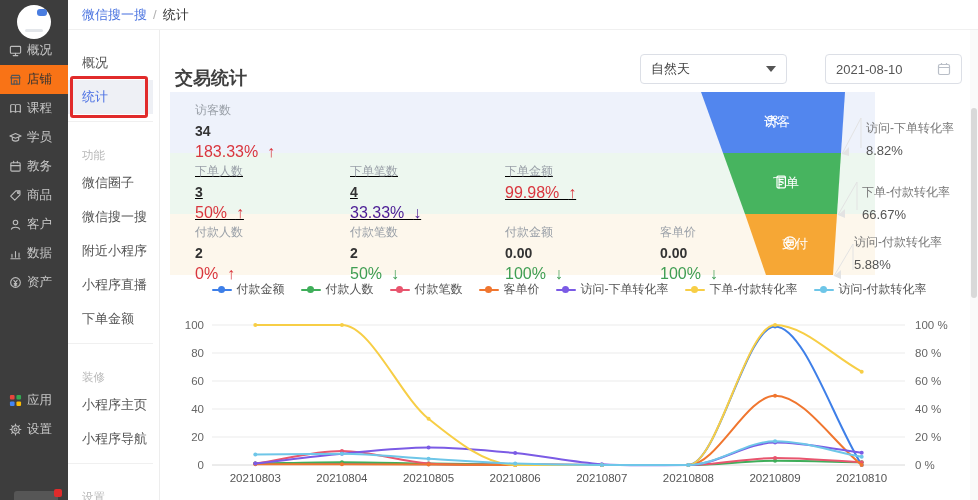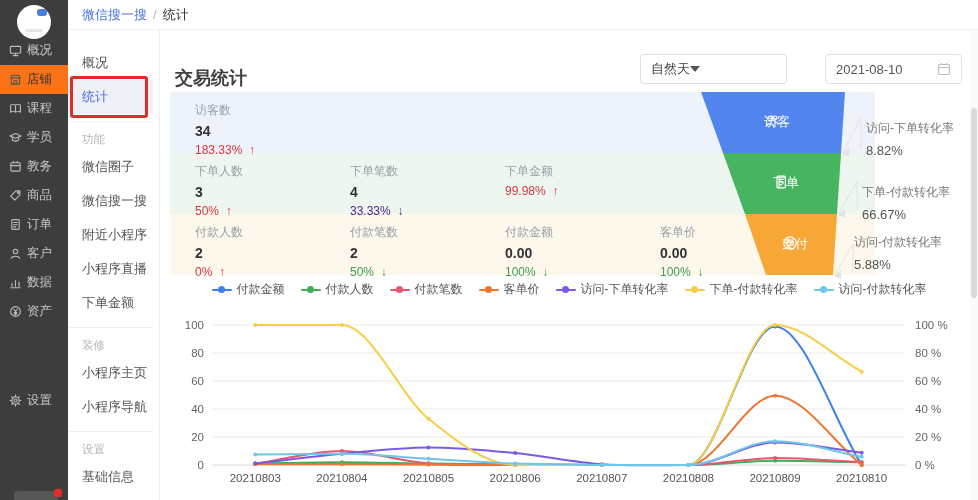"自然天" .select { justify-content: flex-start -> space-between }
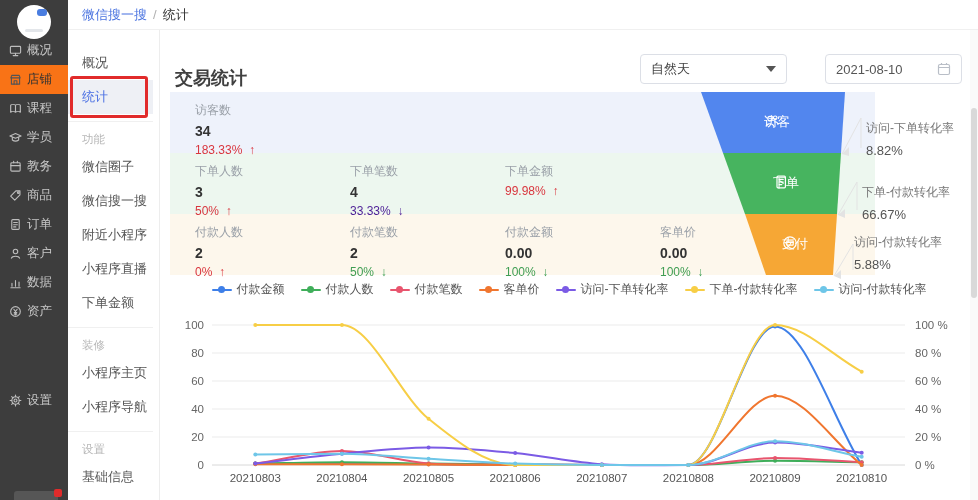"功能" .sgroup+.sgroup { padding-top: 4px -> 20px }
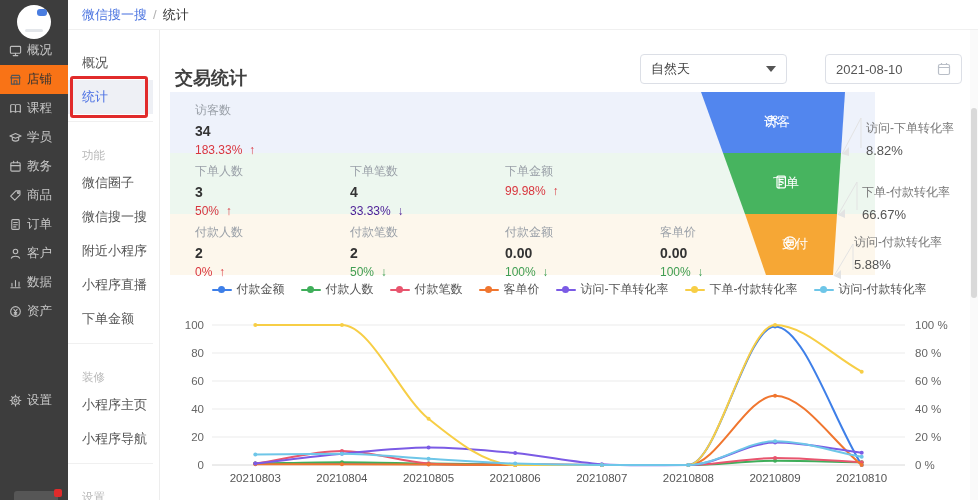"183.33% ↑" .mdelta { font-size: 12px -> 16px }
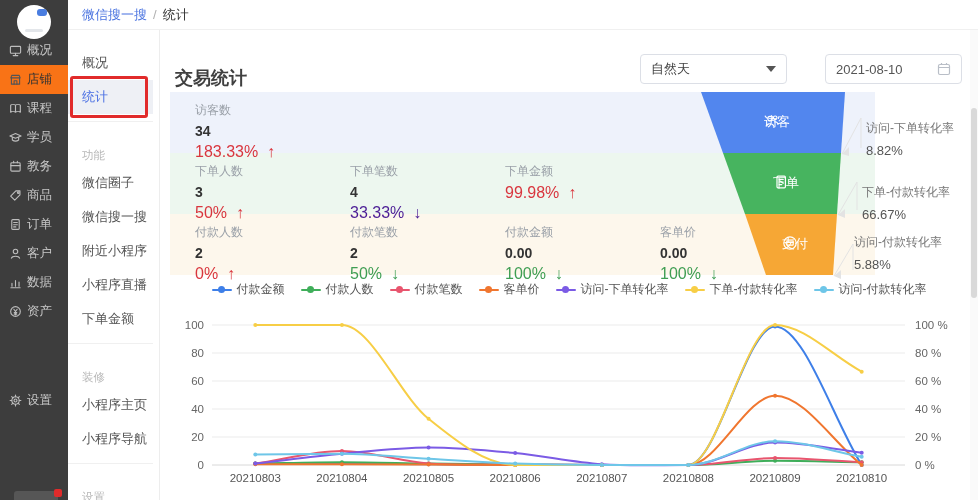"下单人数" div.srow { text-decoration: none -> underline }
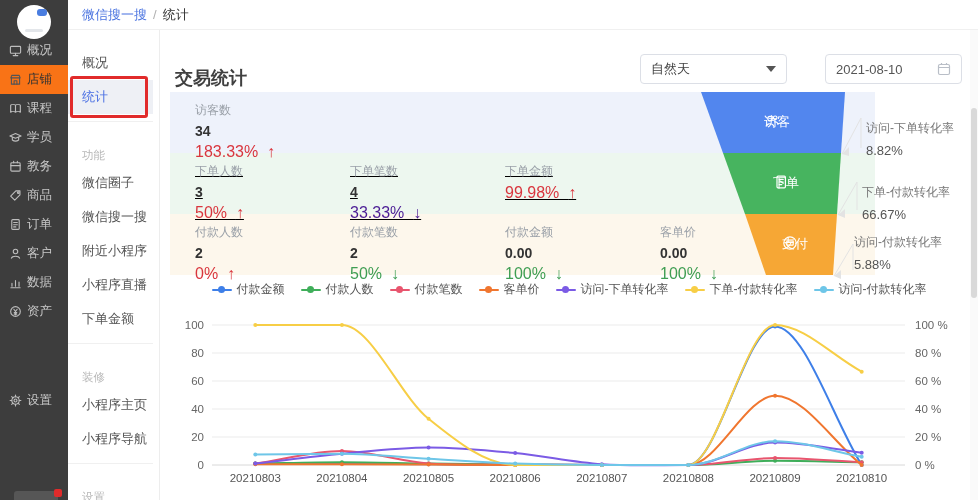"订单" div.pitem { html: <div> <svg> <rect></rect> <path></path> </svg> <span>订单</span> </div> -> none }
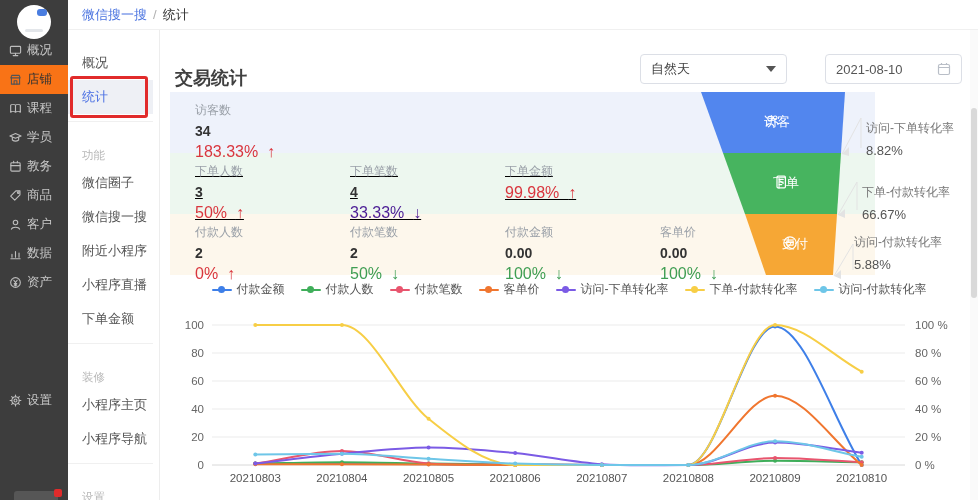"应用" div.pitem { html: none -> <div> <svg> <rect></rect> <rect></rect> <rect></rect> <rect></rect> </svg> <span>应用</span> </div> }
